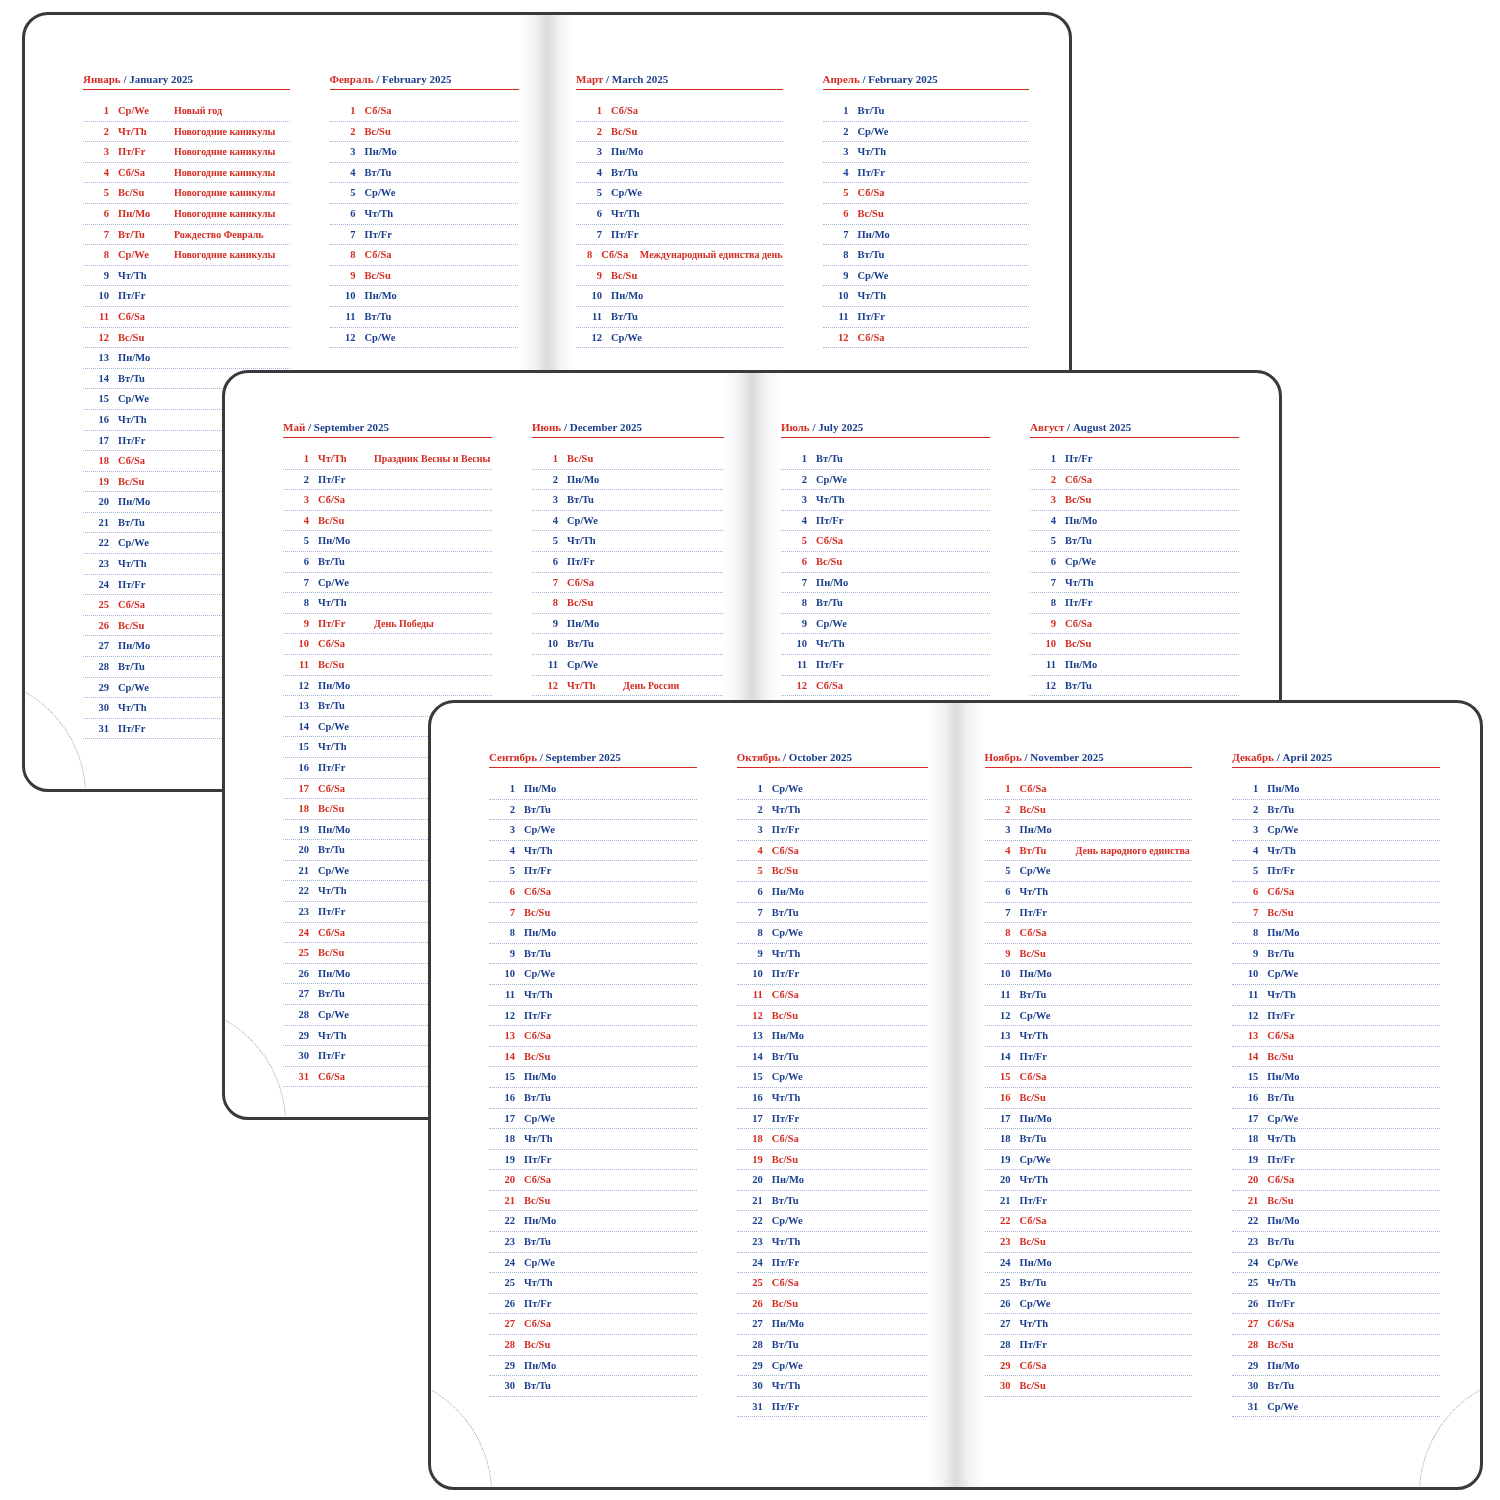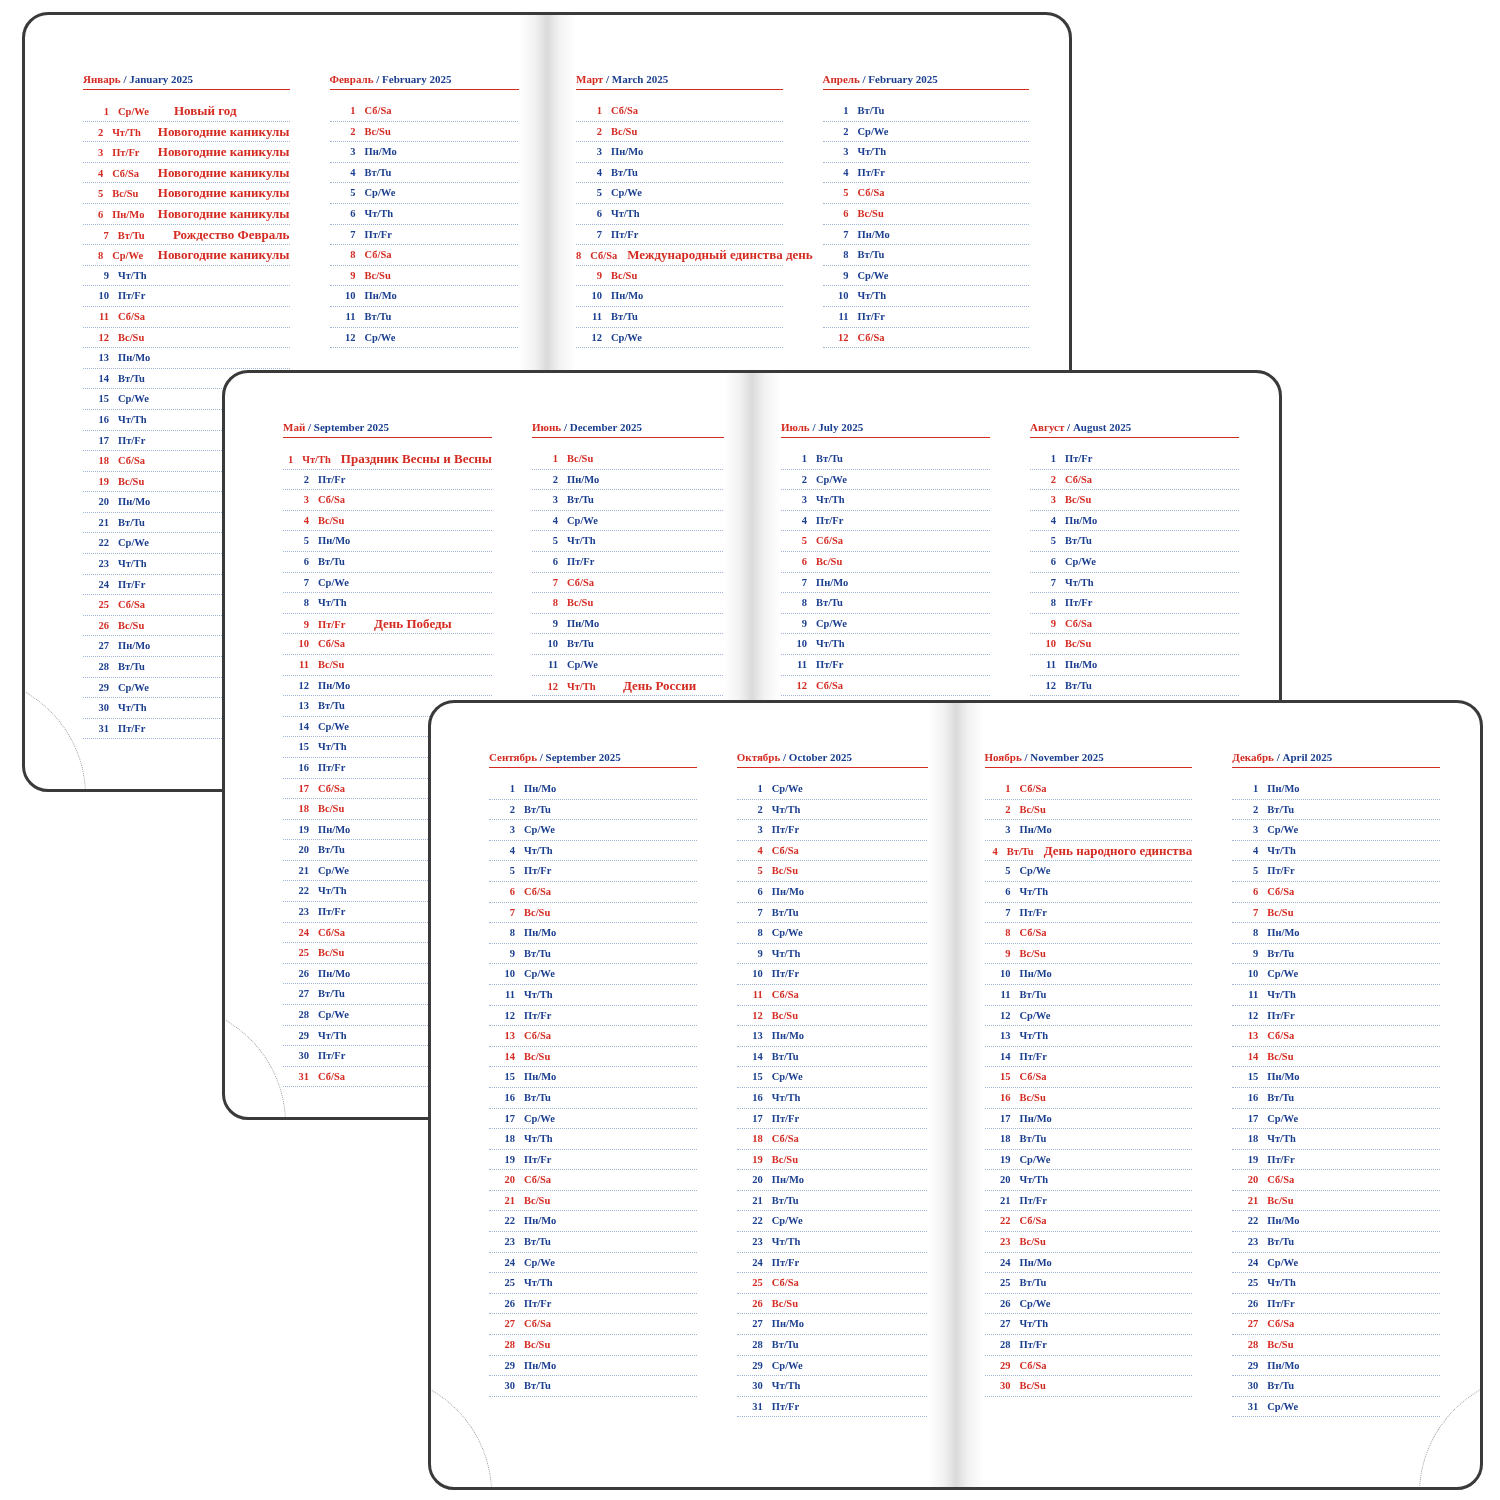"Новый год" .day .hol { font-size: 13px -> 10px }
